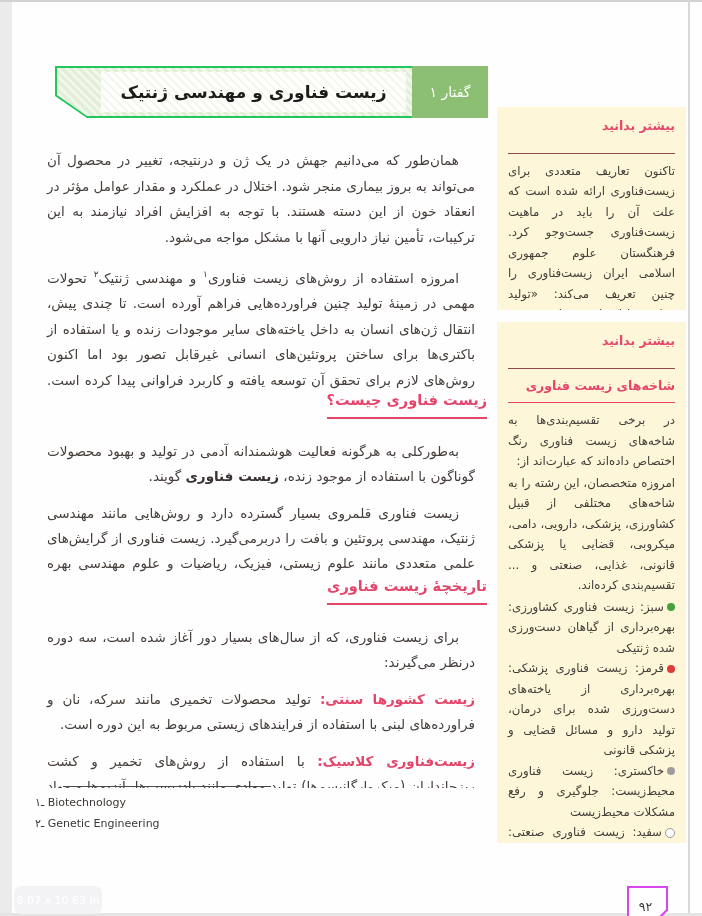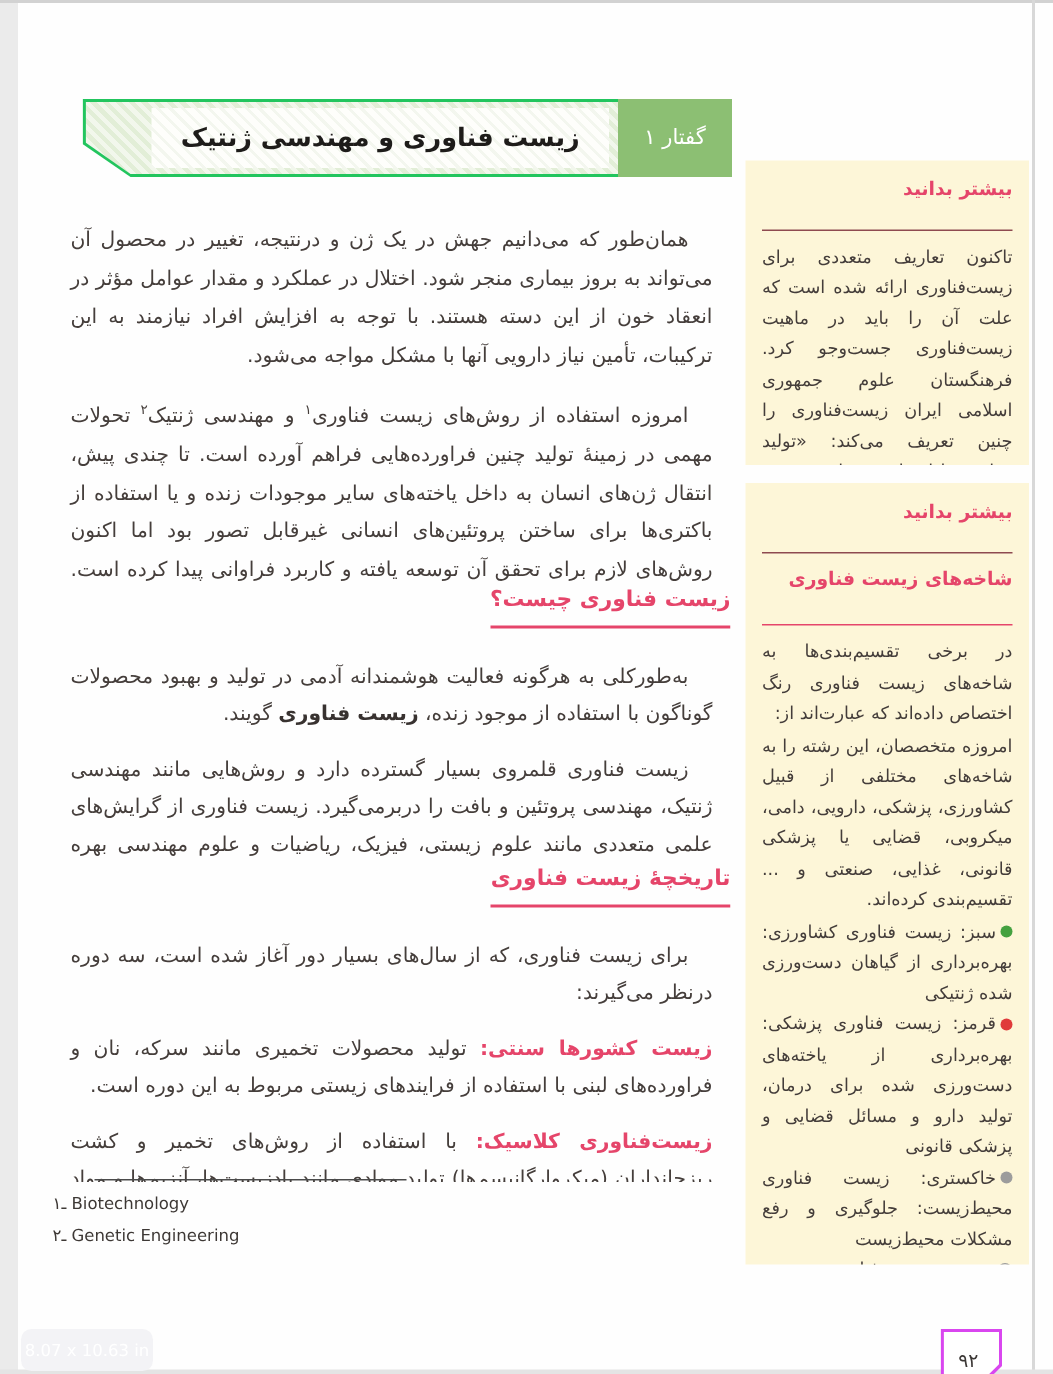"شاخه‌های زیست فناوری" .sb-sub { padding-bottom: 20px -> 6px }
